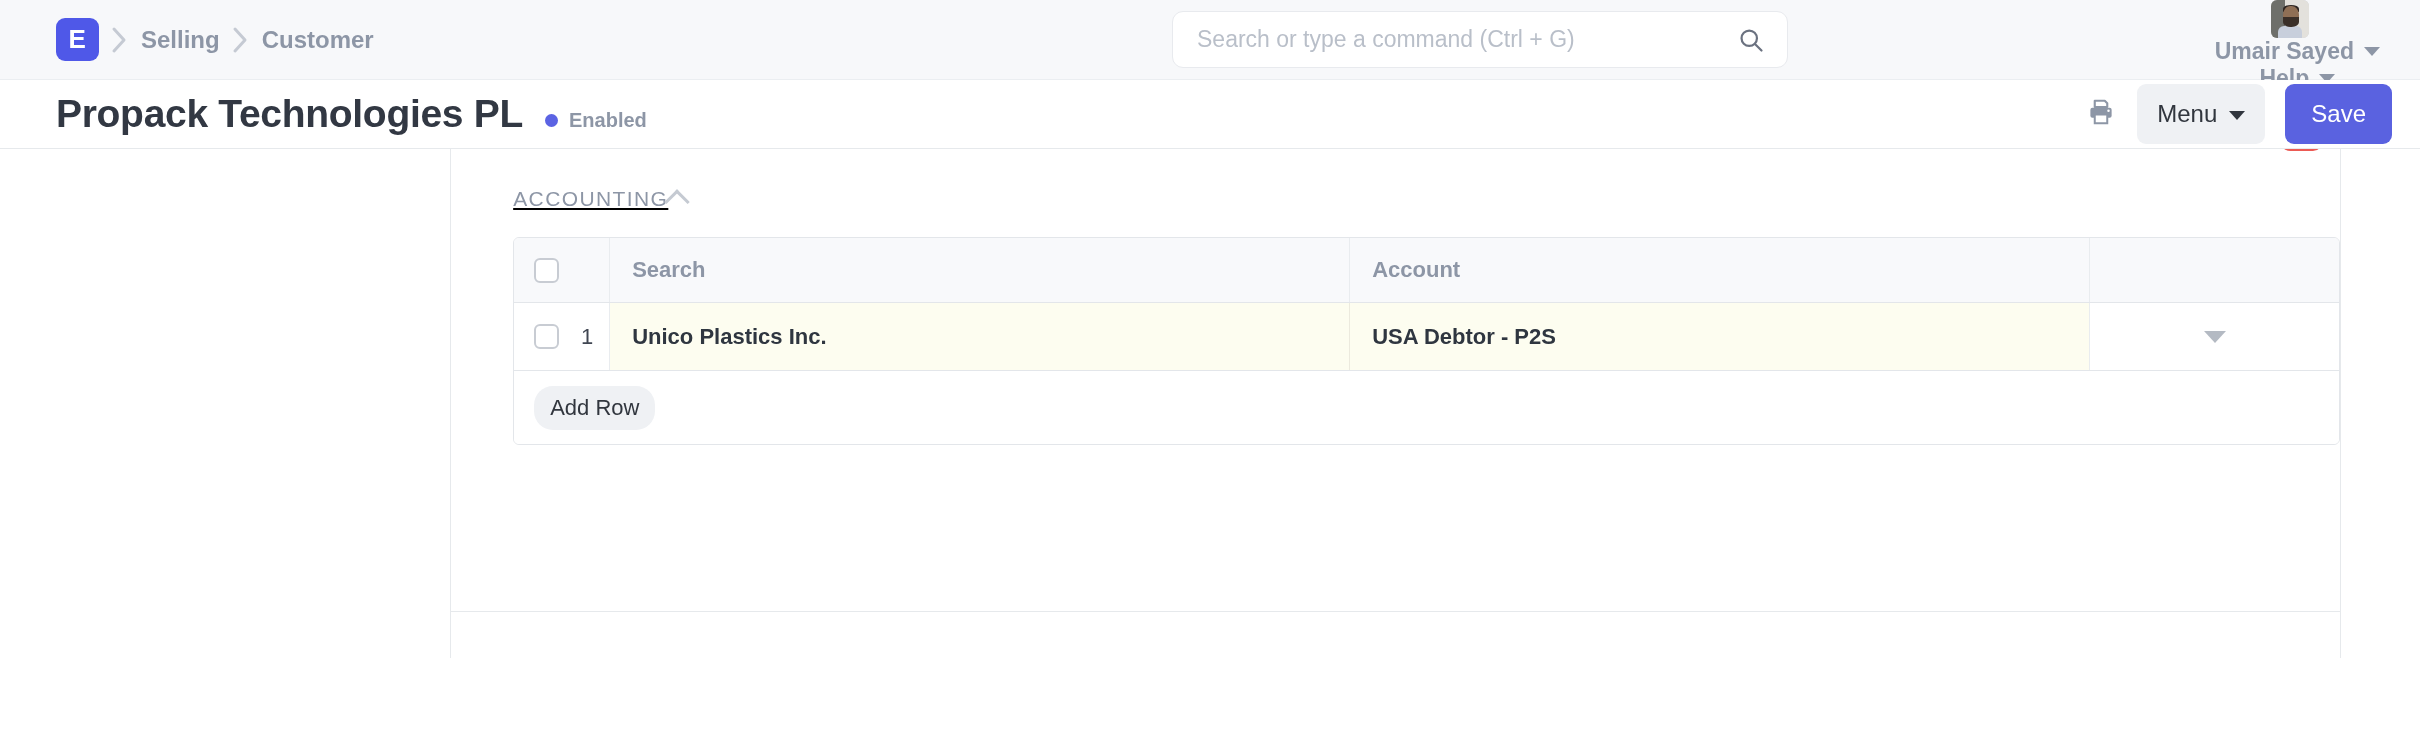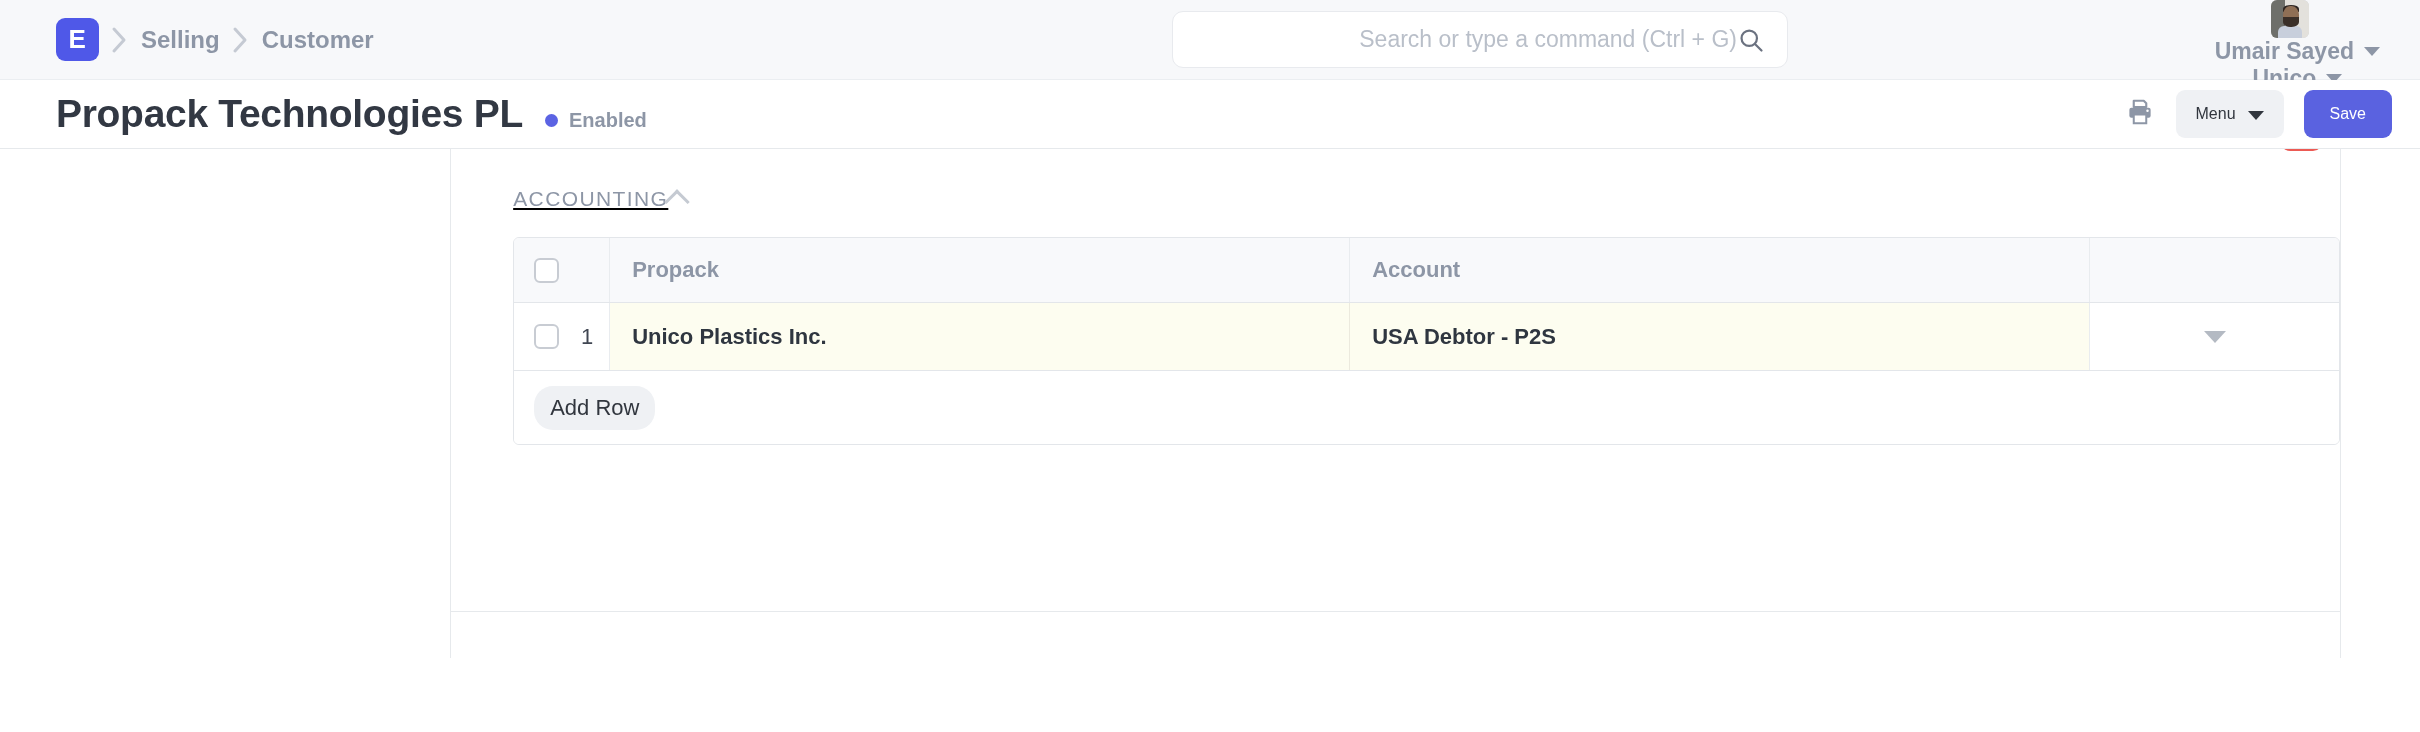"Search or type a command" .nav-search input { text-align: right -> none }
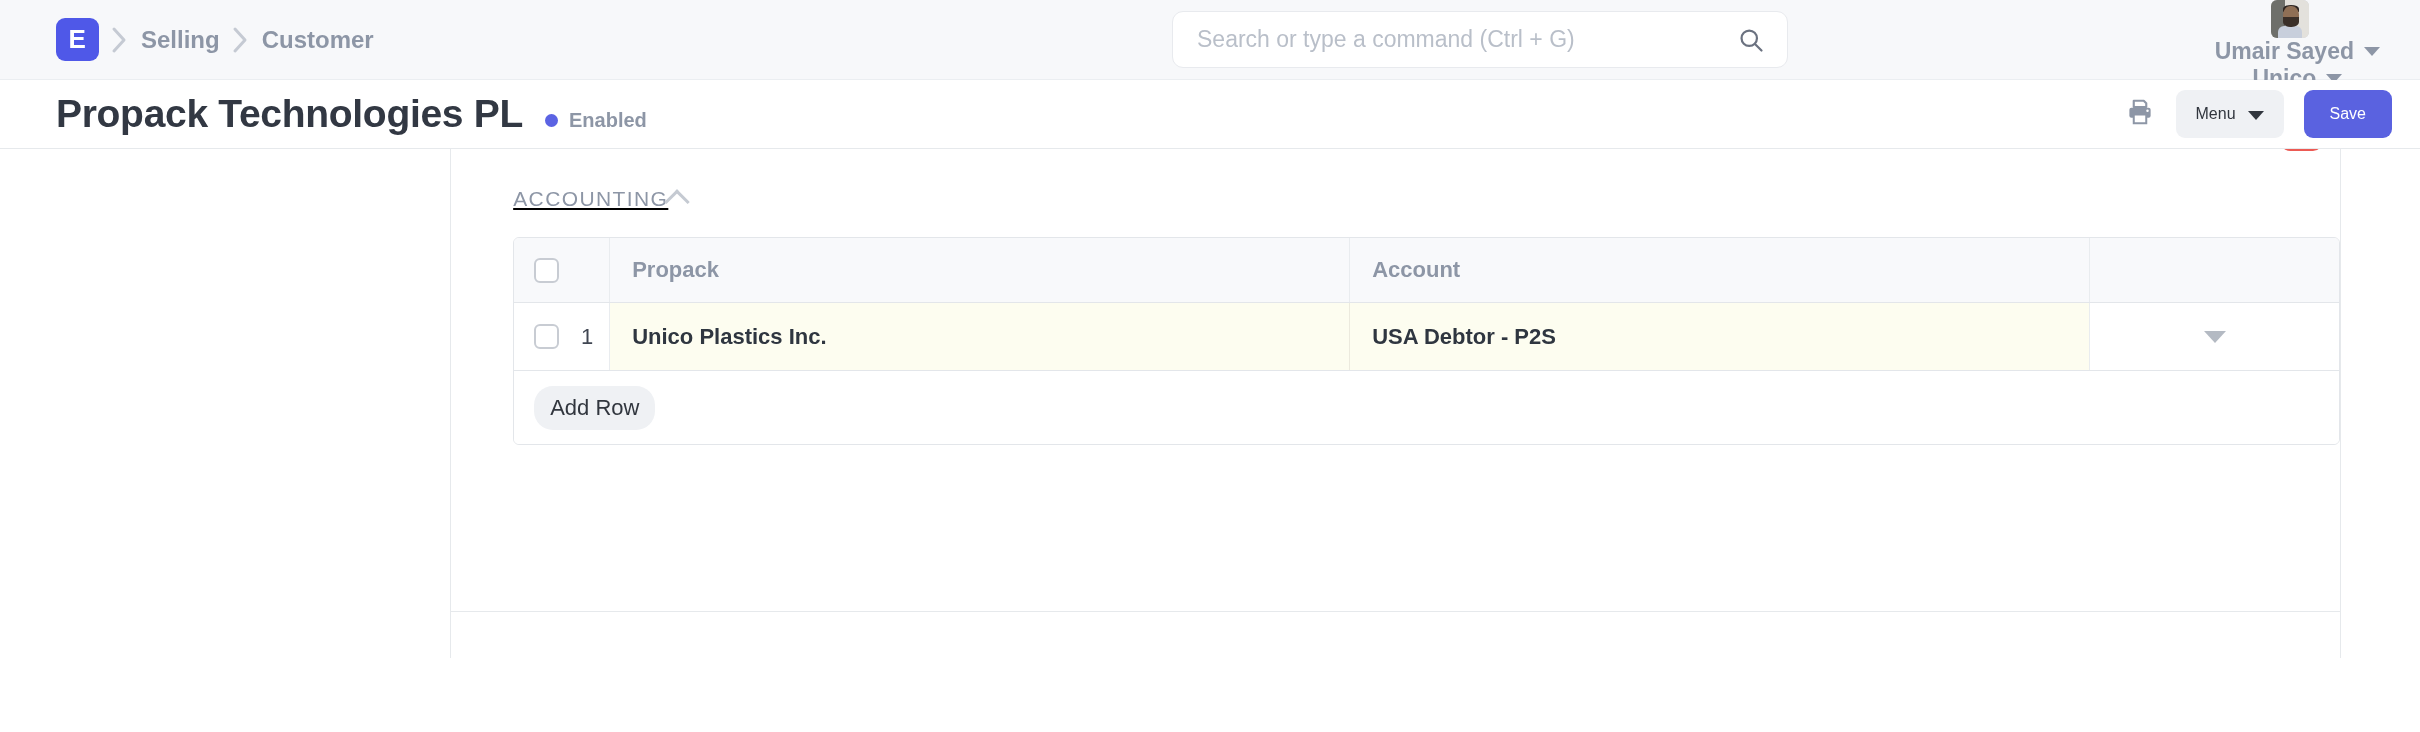"Unico" span.nav-help-label { text: Unico -> Help }
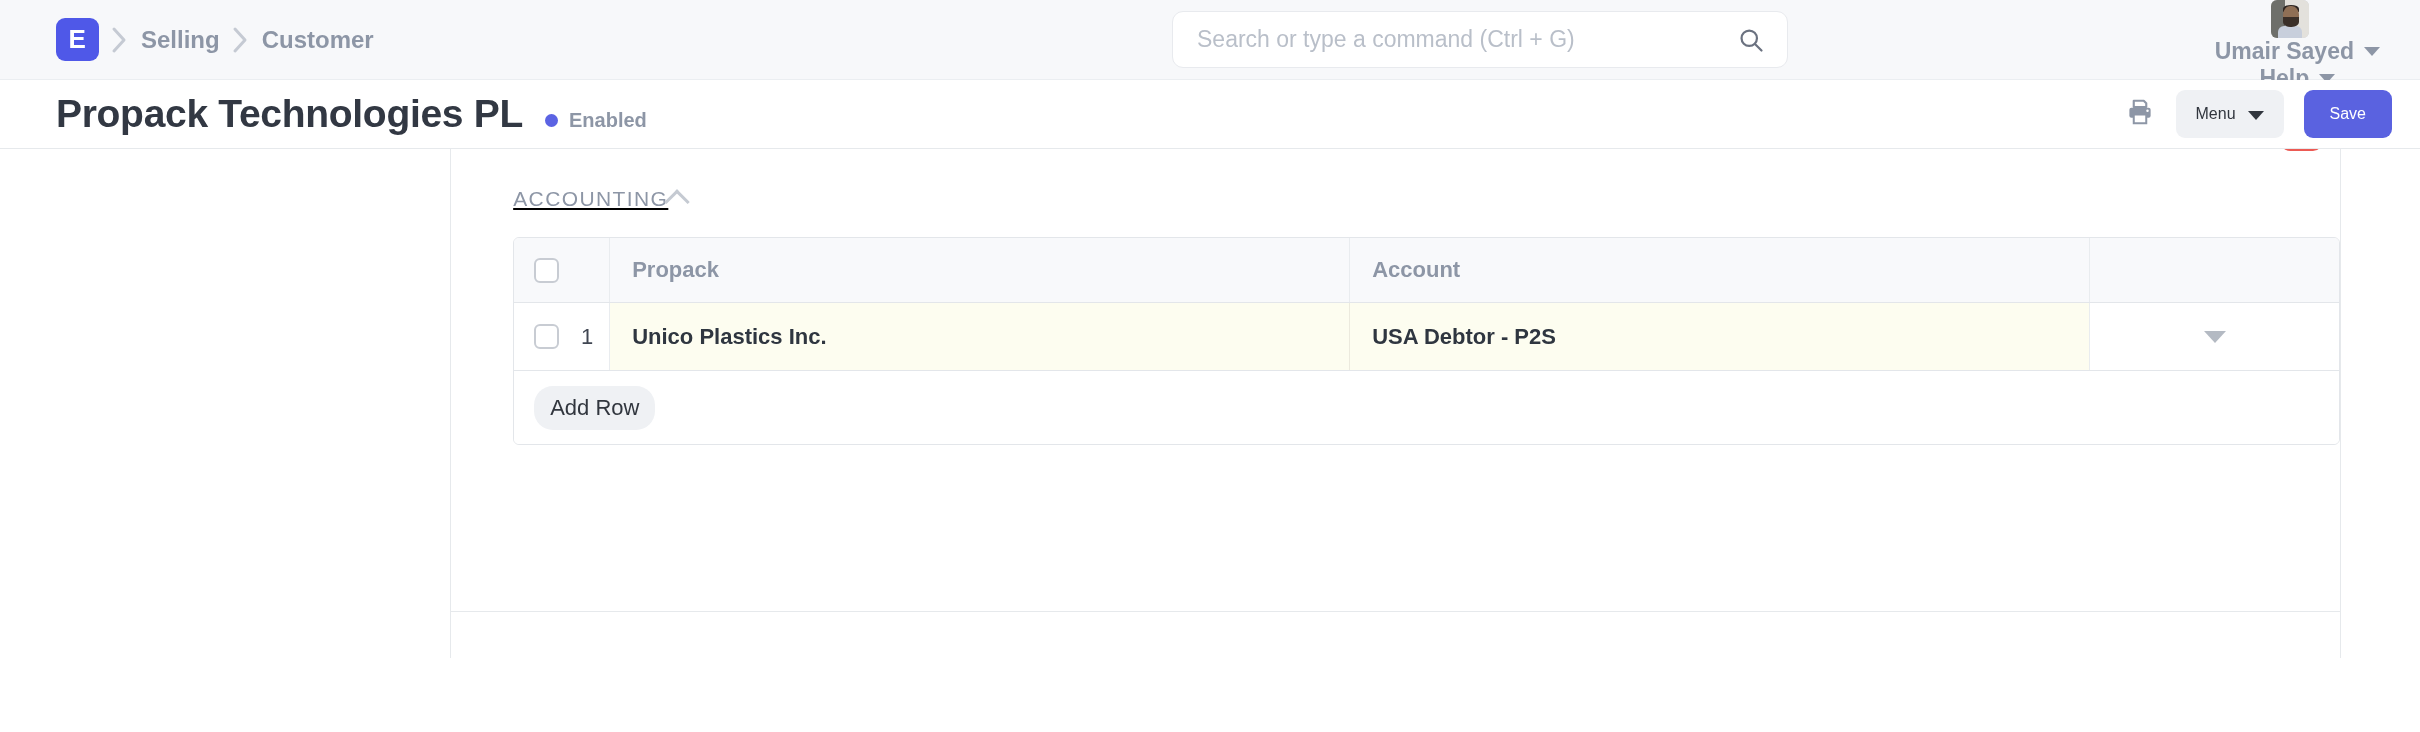"Menu" .btn { font-size: 16px -> 24px; height: 48px -> 60px }
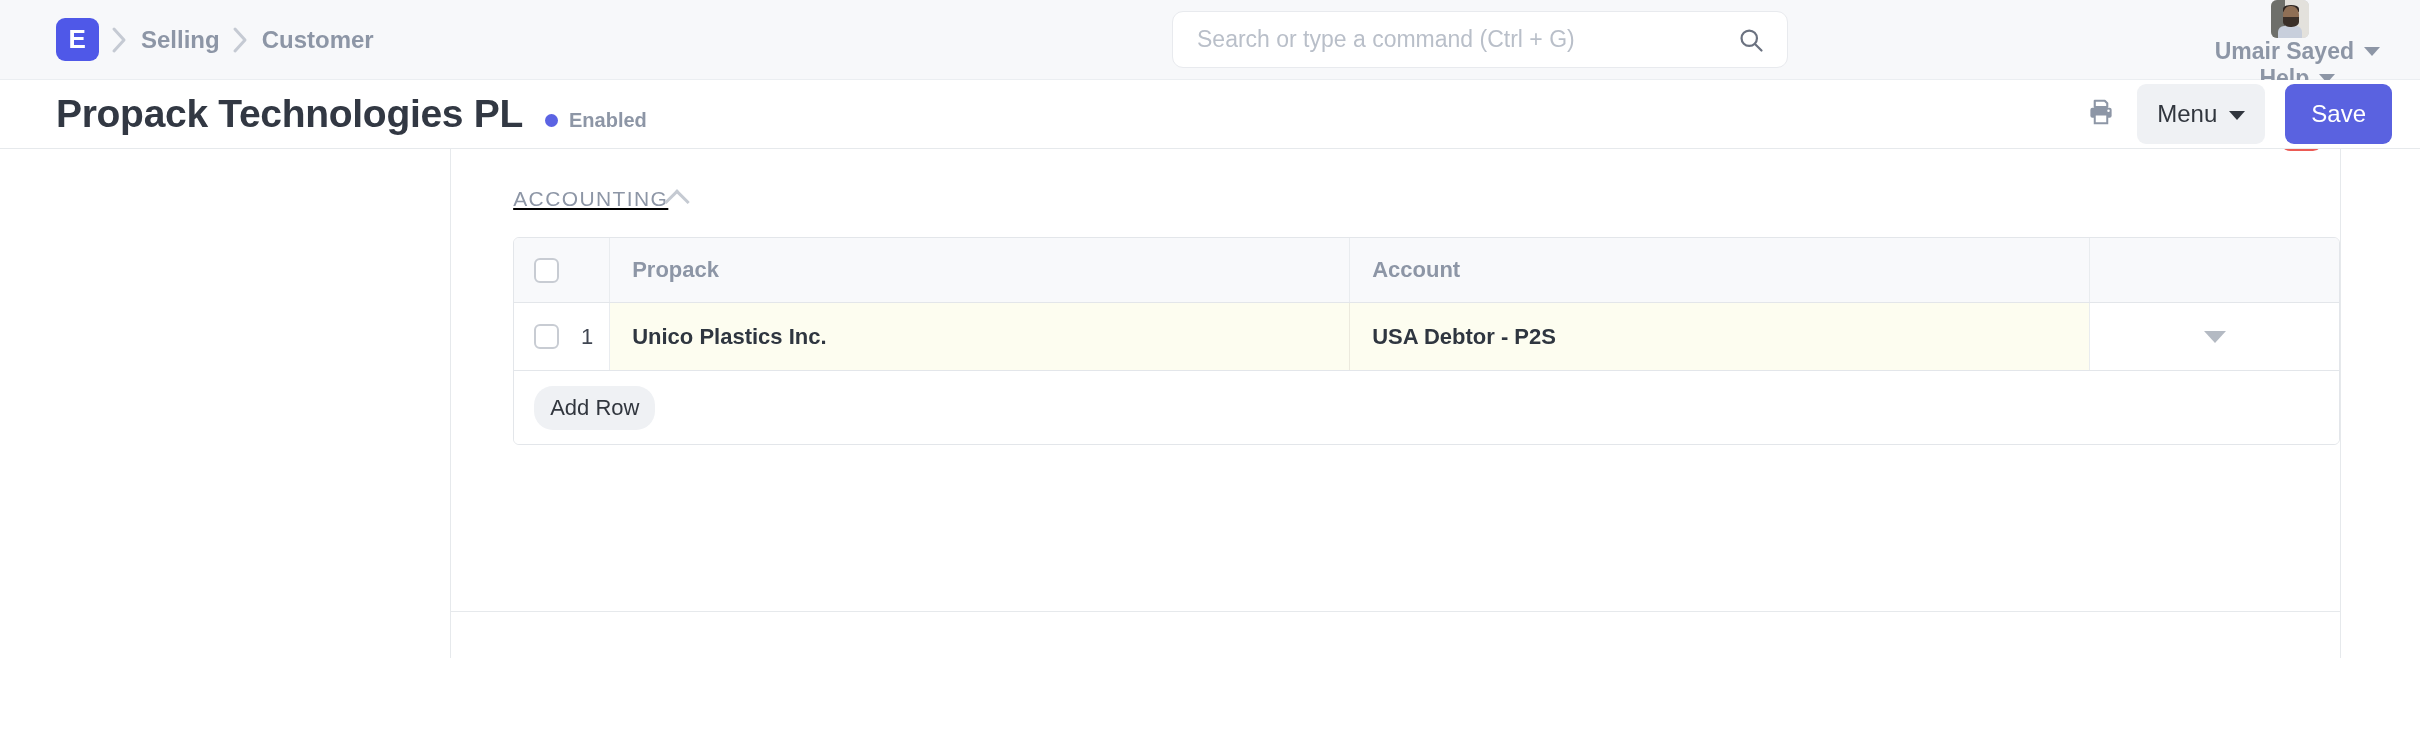"Propack" div.cell { text: Propack -> Search }
